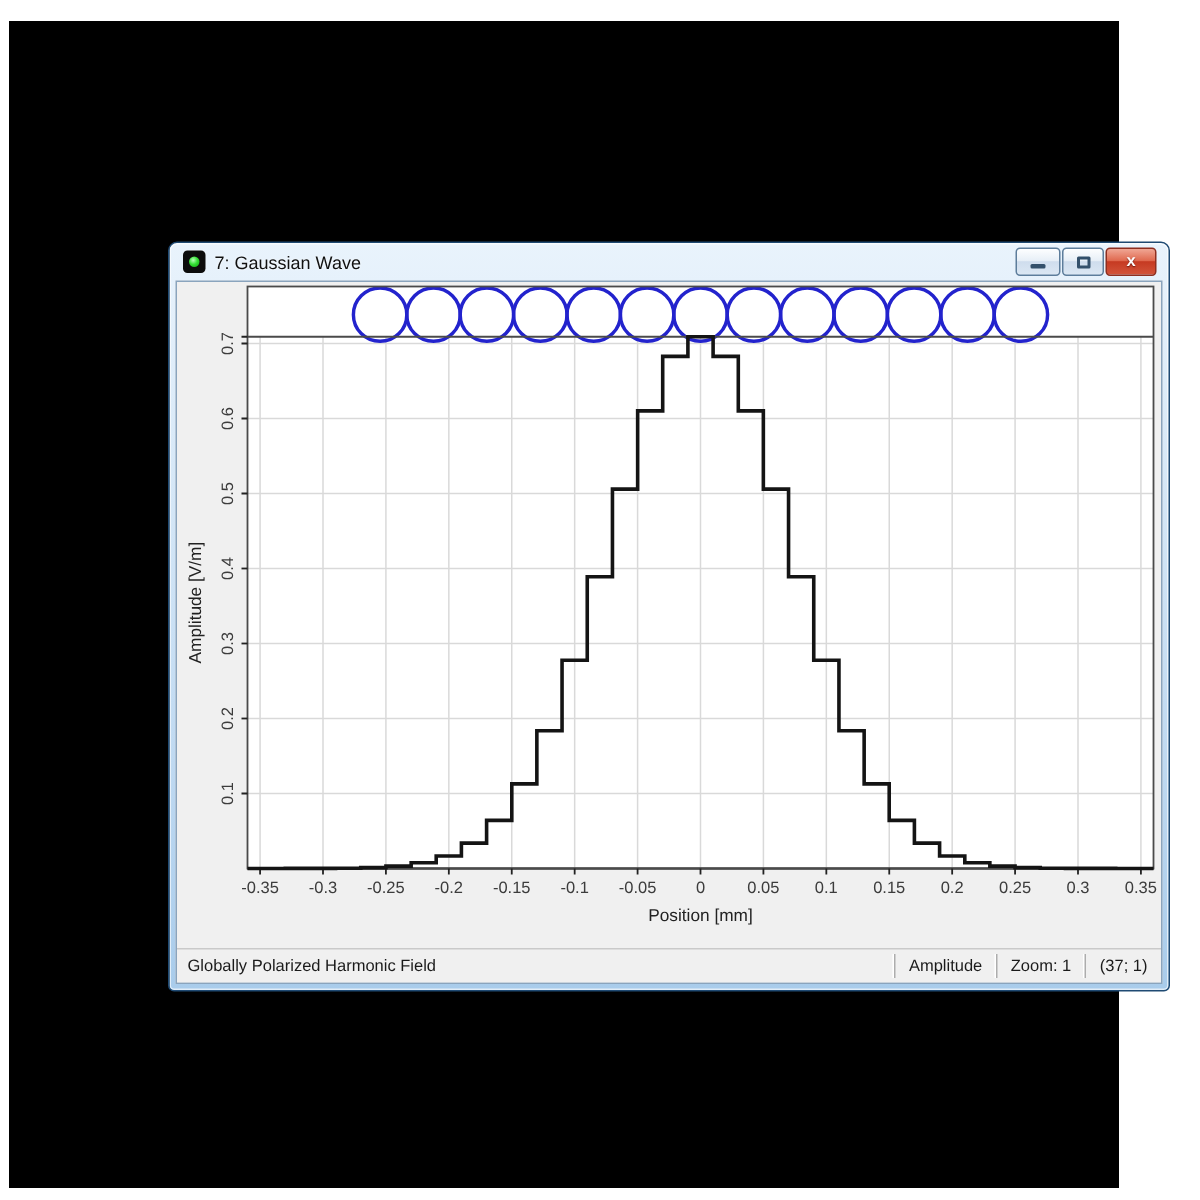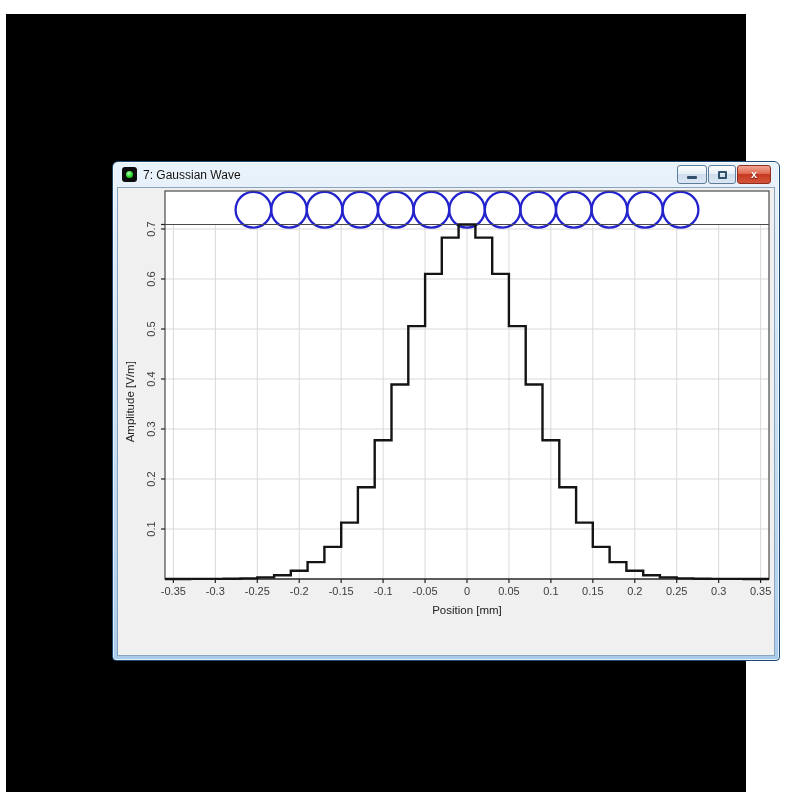"Globally Polarized Harmonic Field" div { html: none -> <div> <span>Globally Polarized Harmonic Field</span> <span>Amplitude</span> <span>Zoom: 1</span> <span>(37; 1)</span> </div> }
